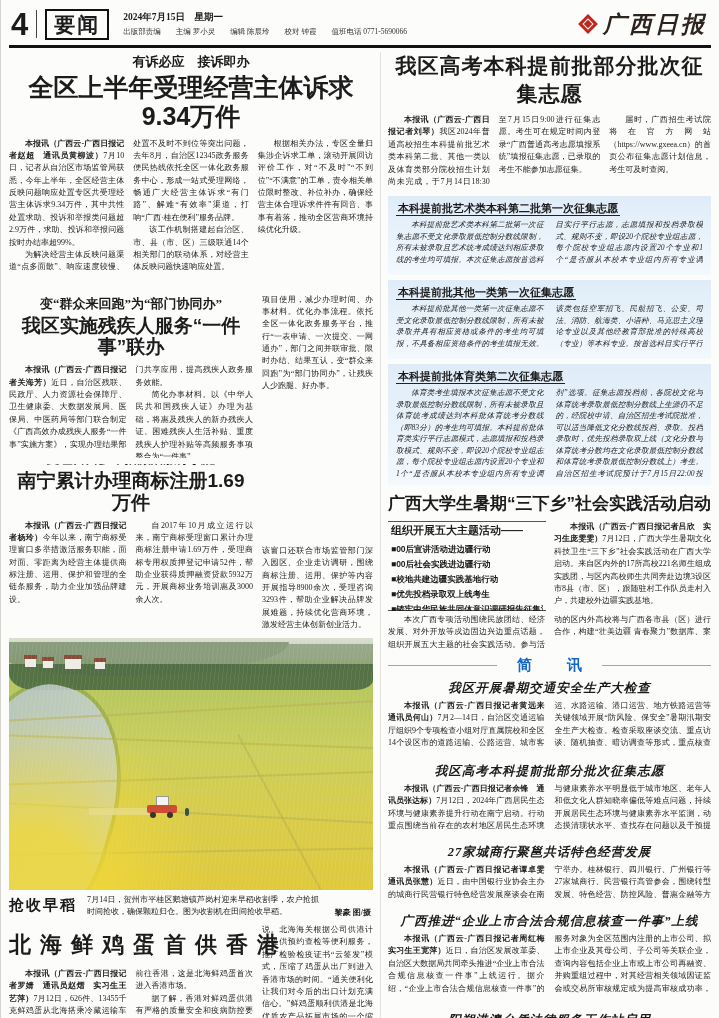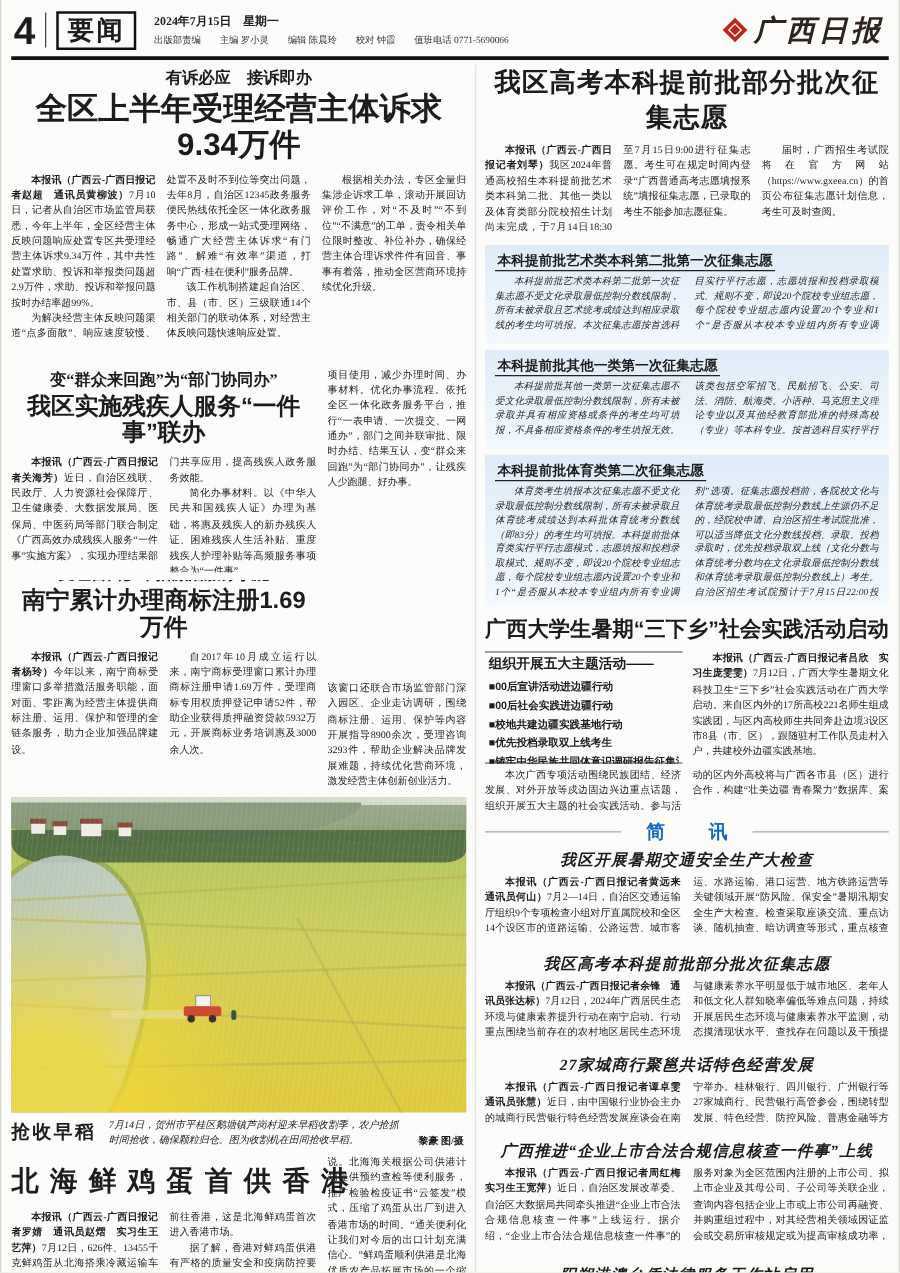"7月14日，贺州市平桂区鹅塘镇芦岗村迎来早稻收割季，农户抢抓时间抢收，确保颗粒归" .caption-text { font-style: italic -> none }
